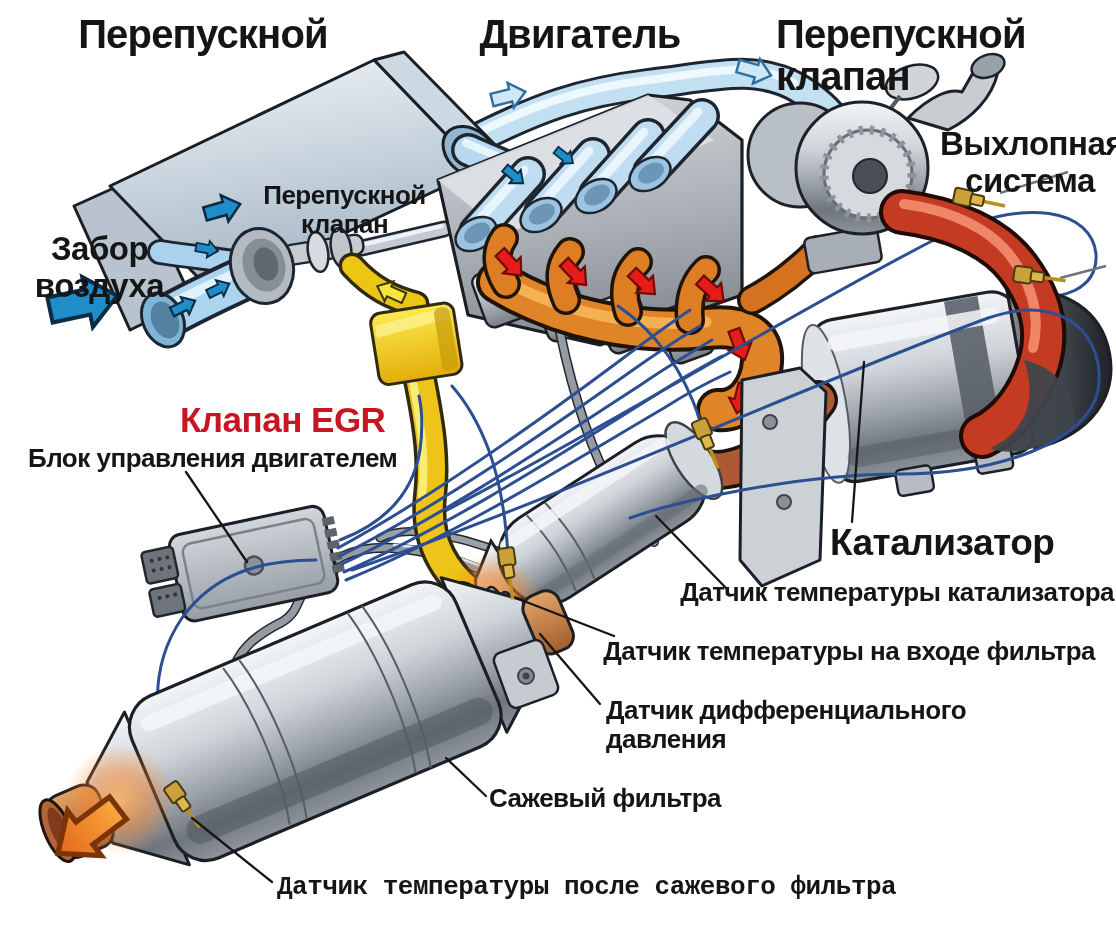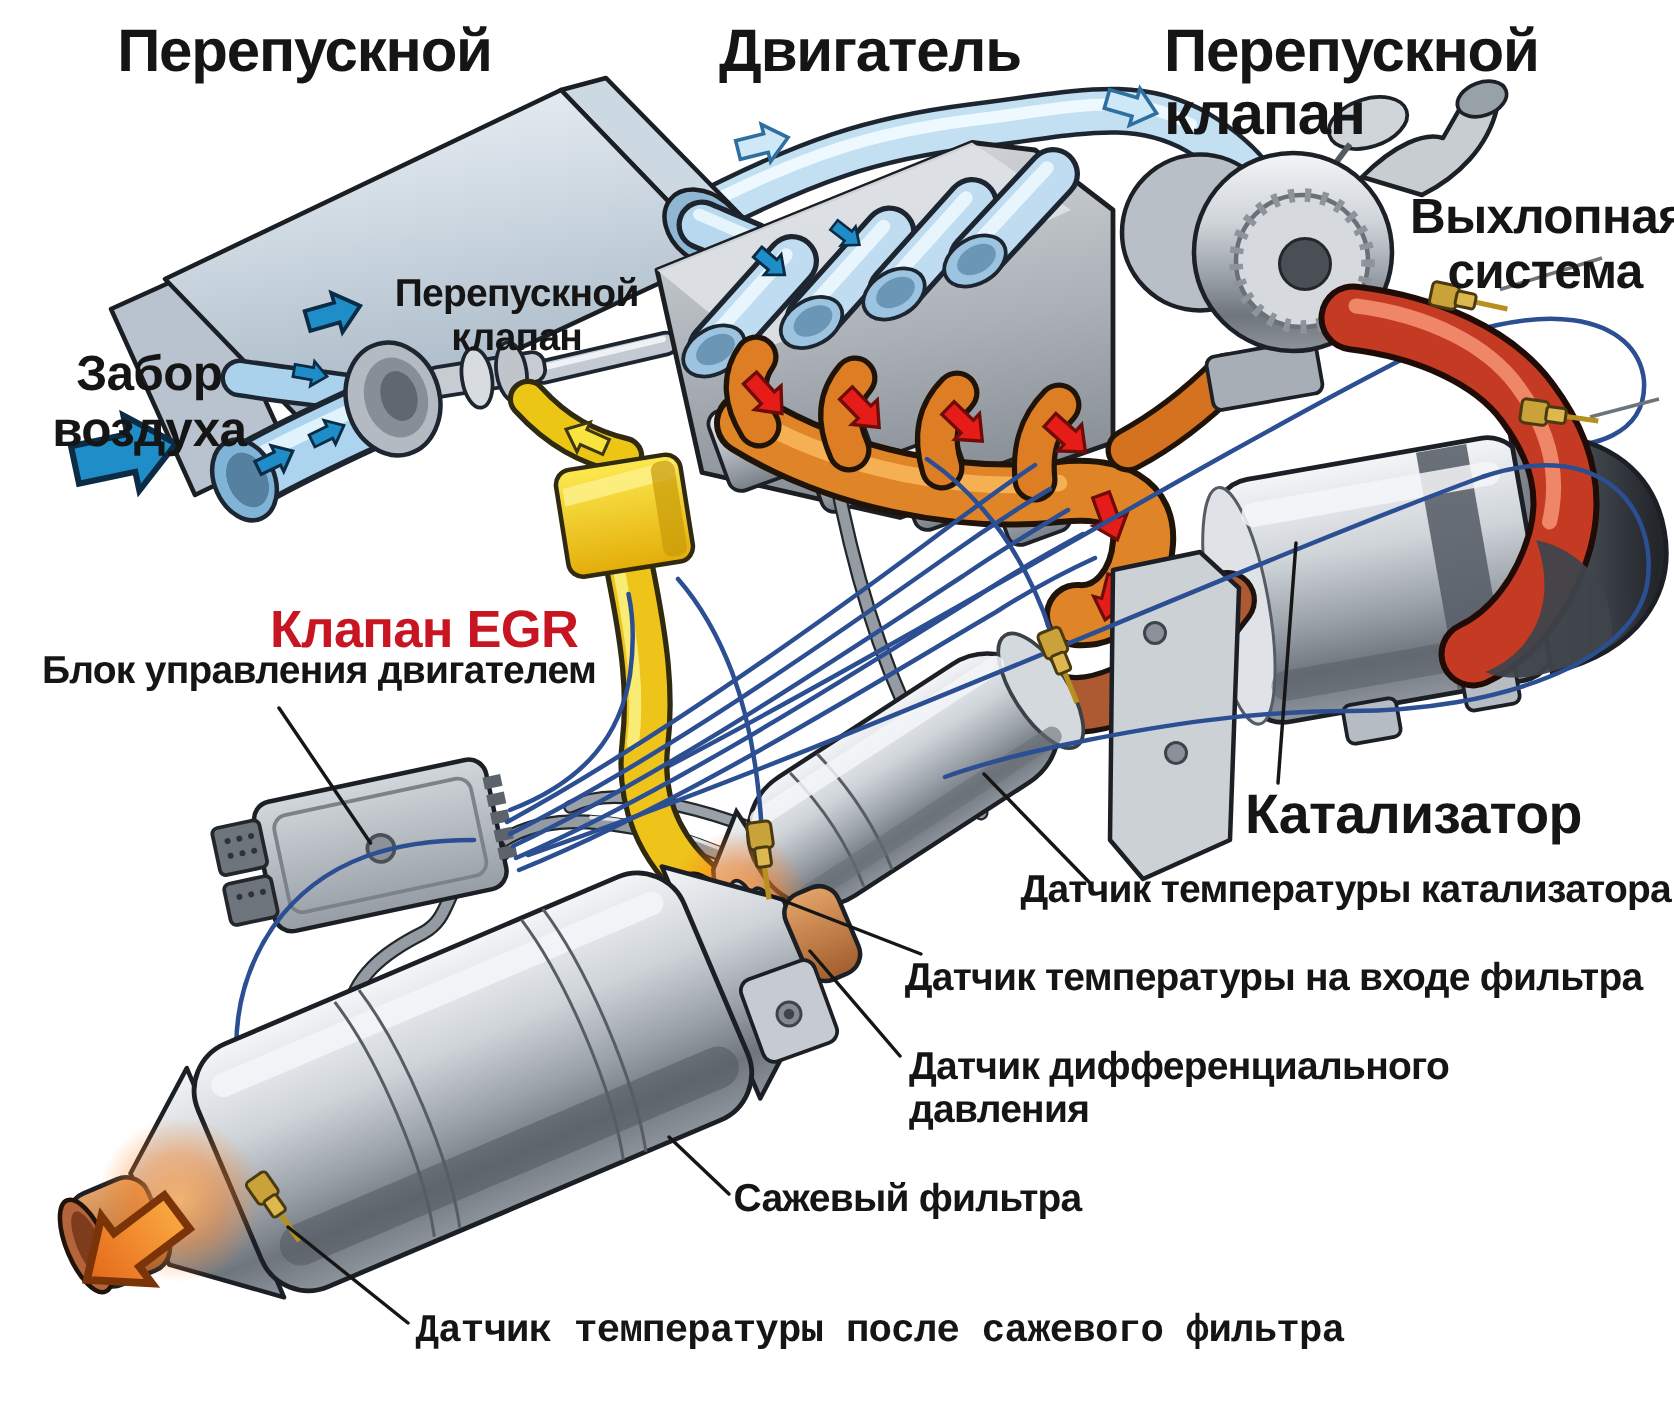"Блок управления двигателем" div.lbl { top: 432px -> 444px }
